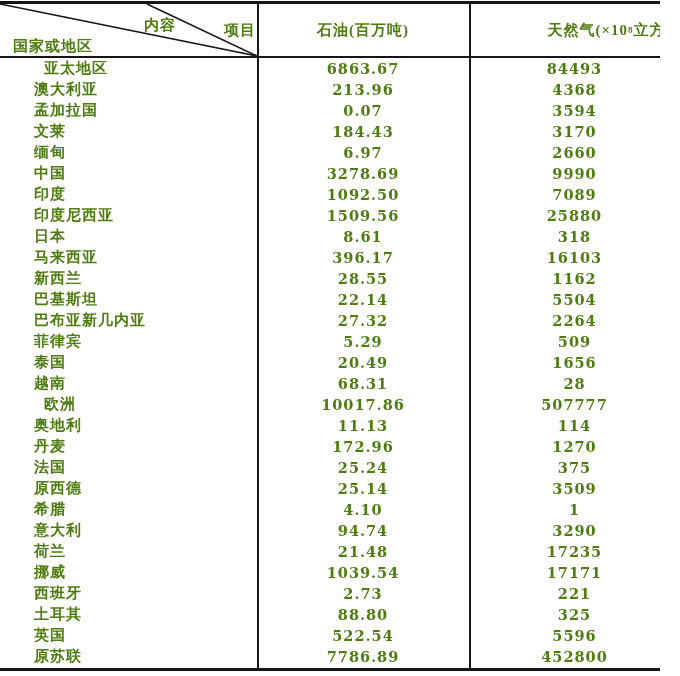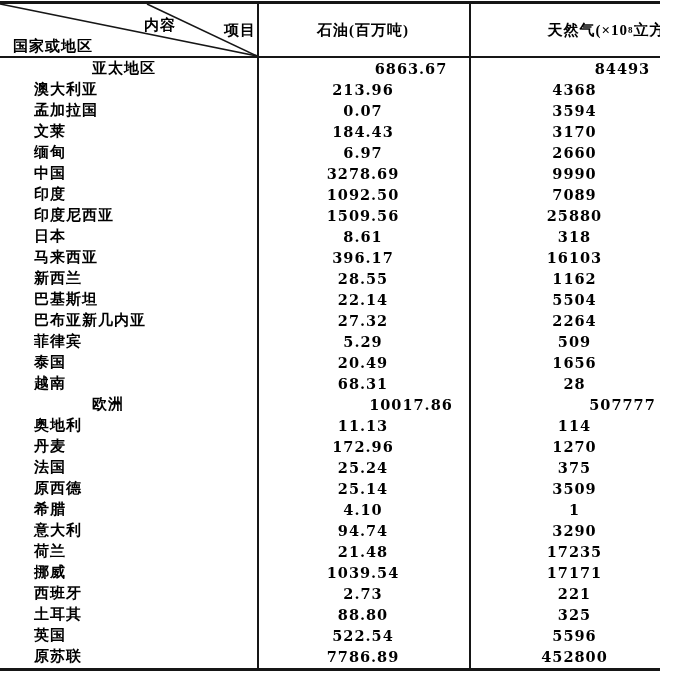"内容" .page { color: #000000 -> #4d7c0f }
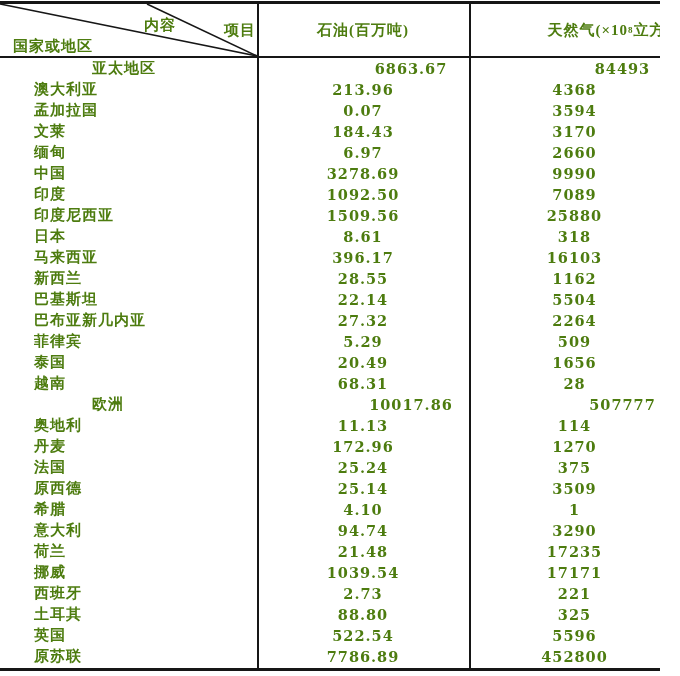"亚太地区" .row.region .cell.name { margin-left: 48px -> none }
